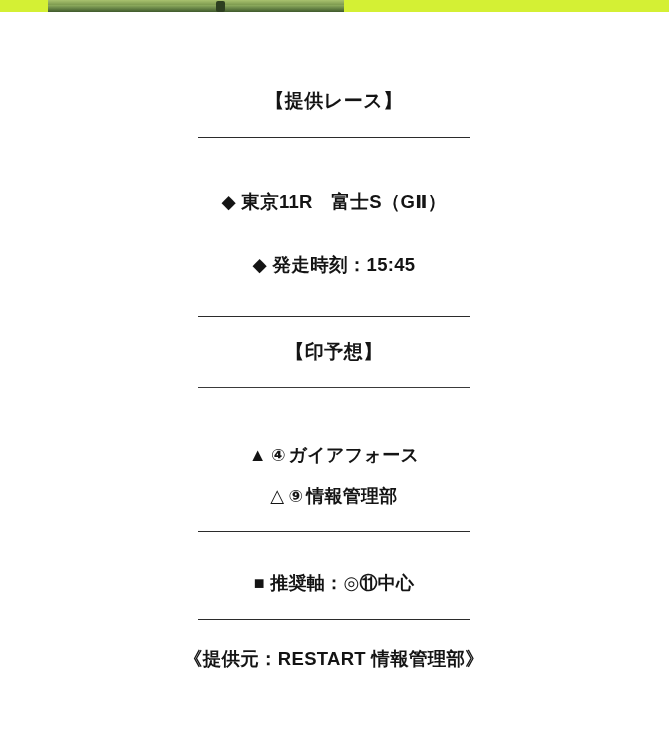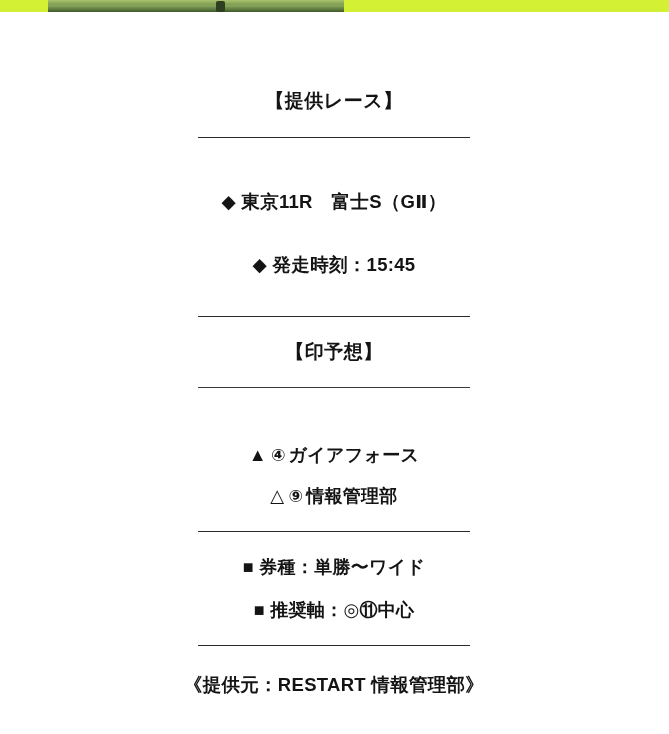"■ 券種：単勝〜ワイド" div.note { html: <div>■ 券種：単勝〜ワイド</div> -> none }
